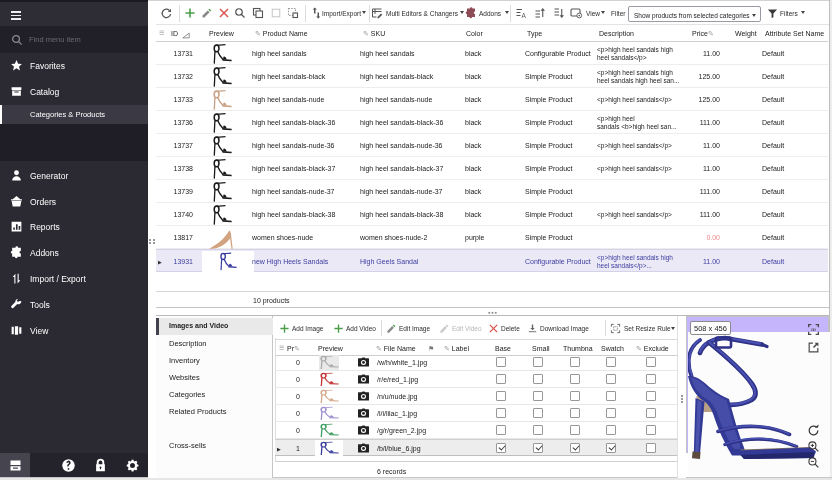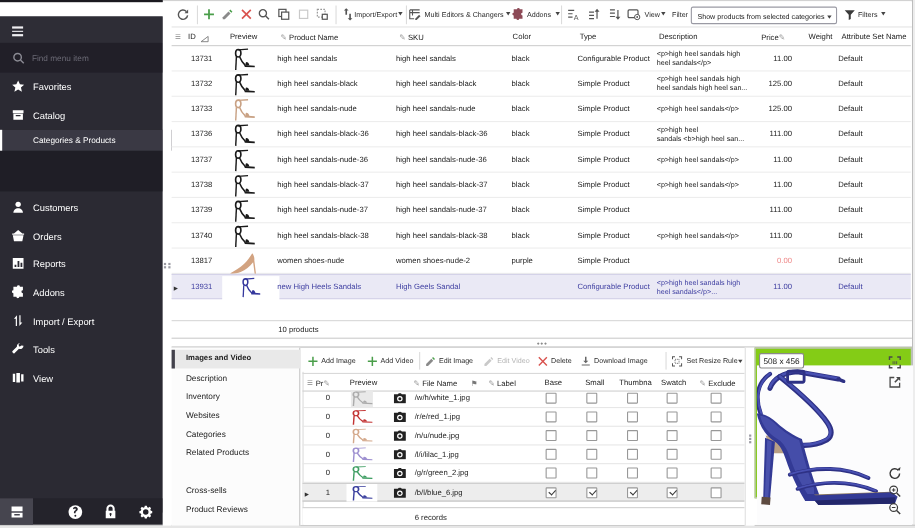"Find menu item" #sb { top: 15px -> 2px }
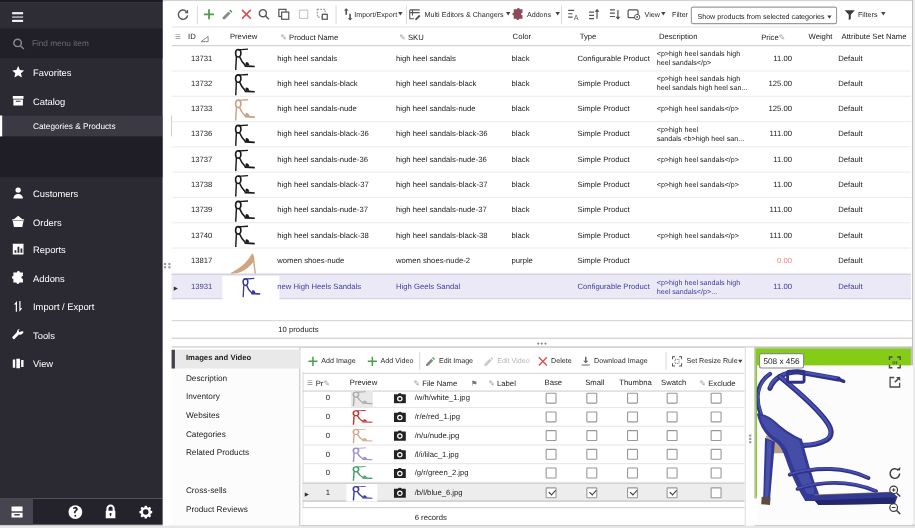"Customers" span { text: Customers -> Generator }
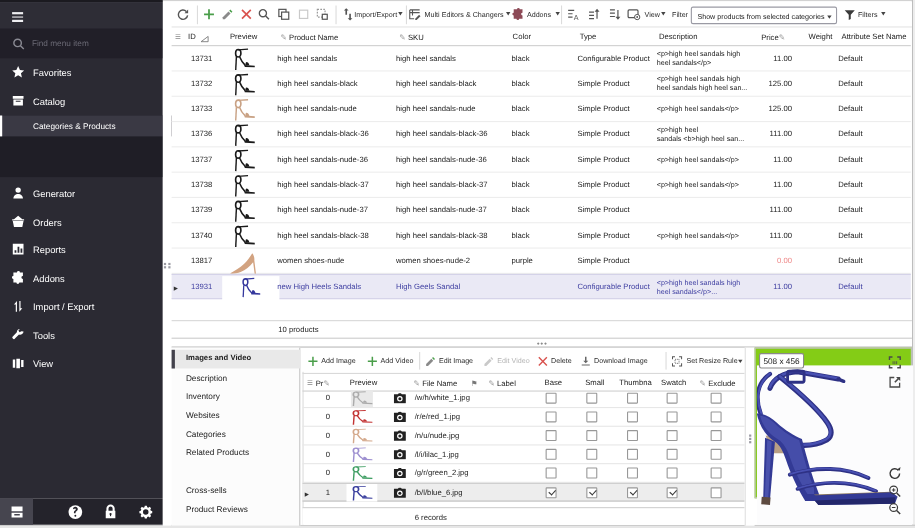"508 x 456" #pvw { background: #84cc16 -> #c4b5fd }
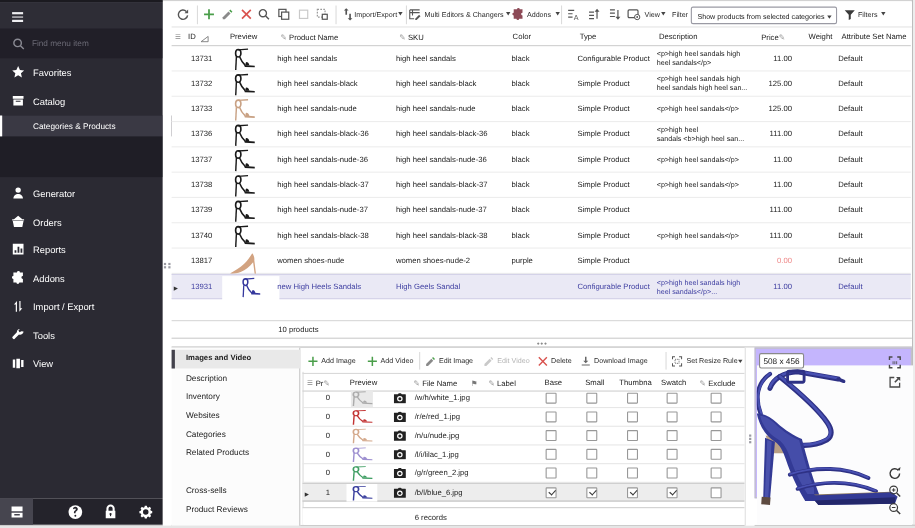"Product Reviews" div.tab { html: <div> <span>Product Reviews</span> </div> -> none }
